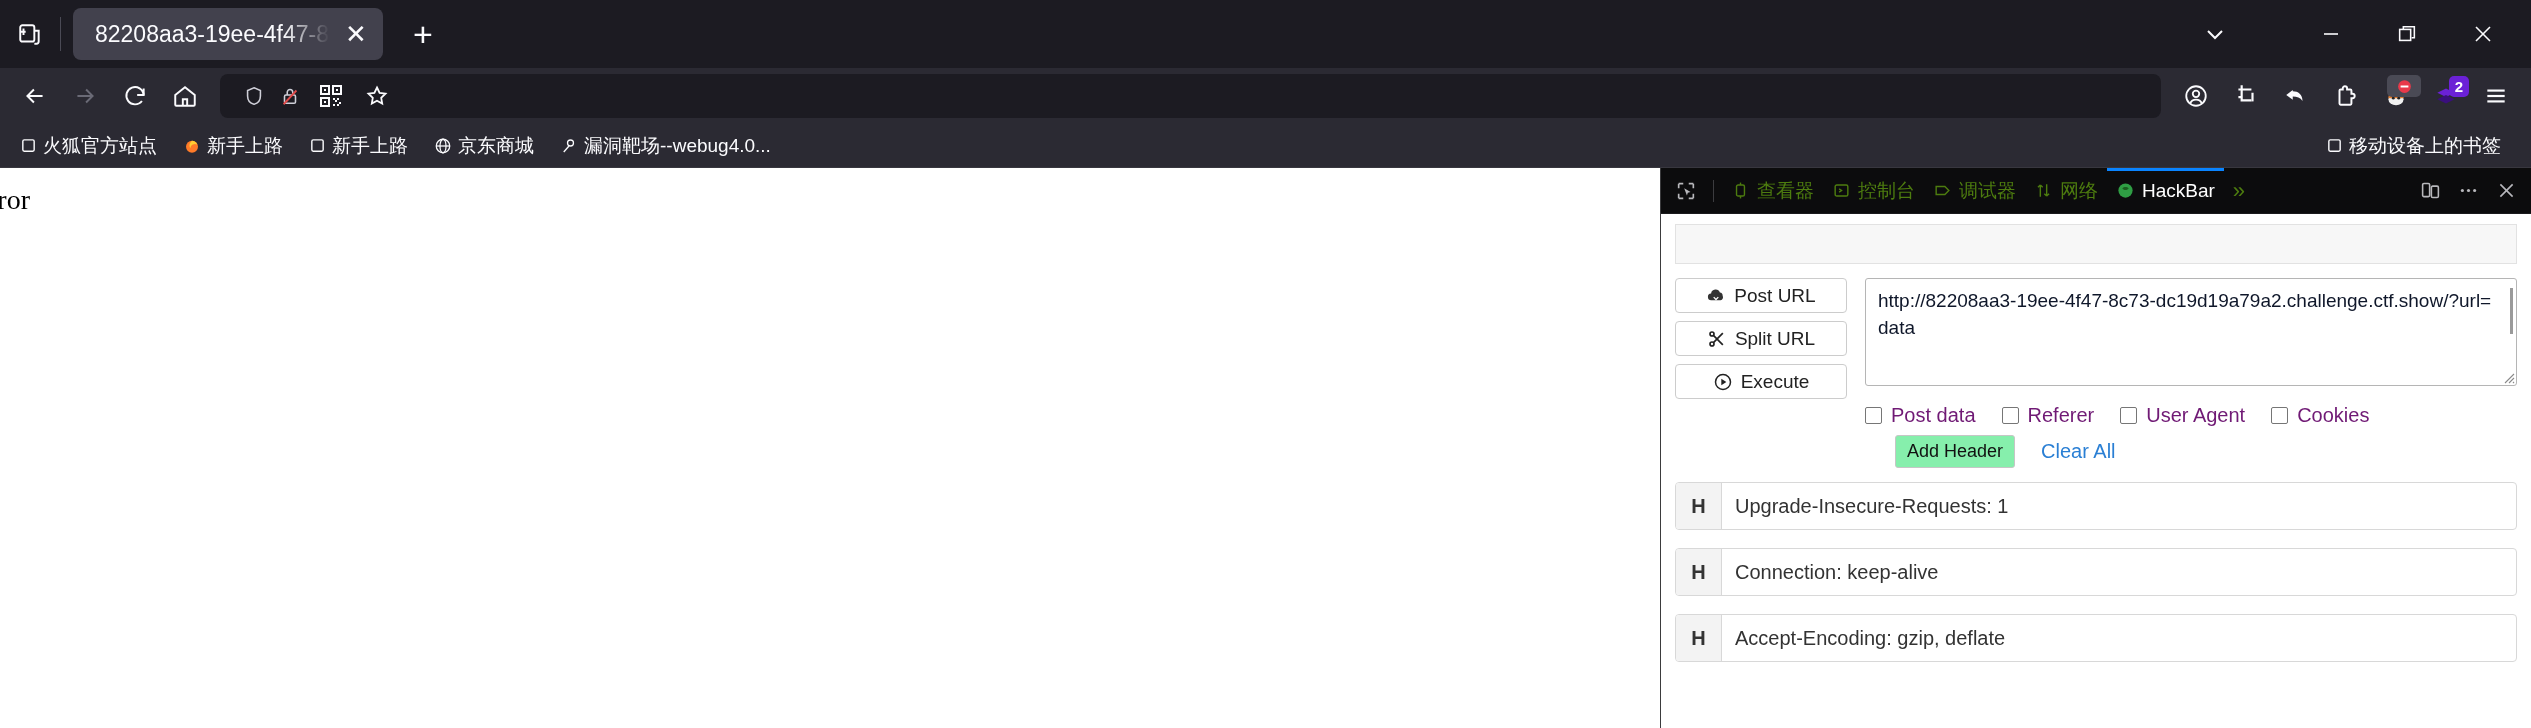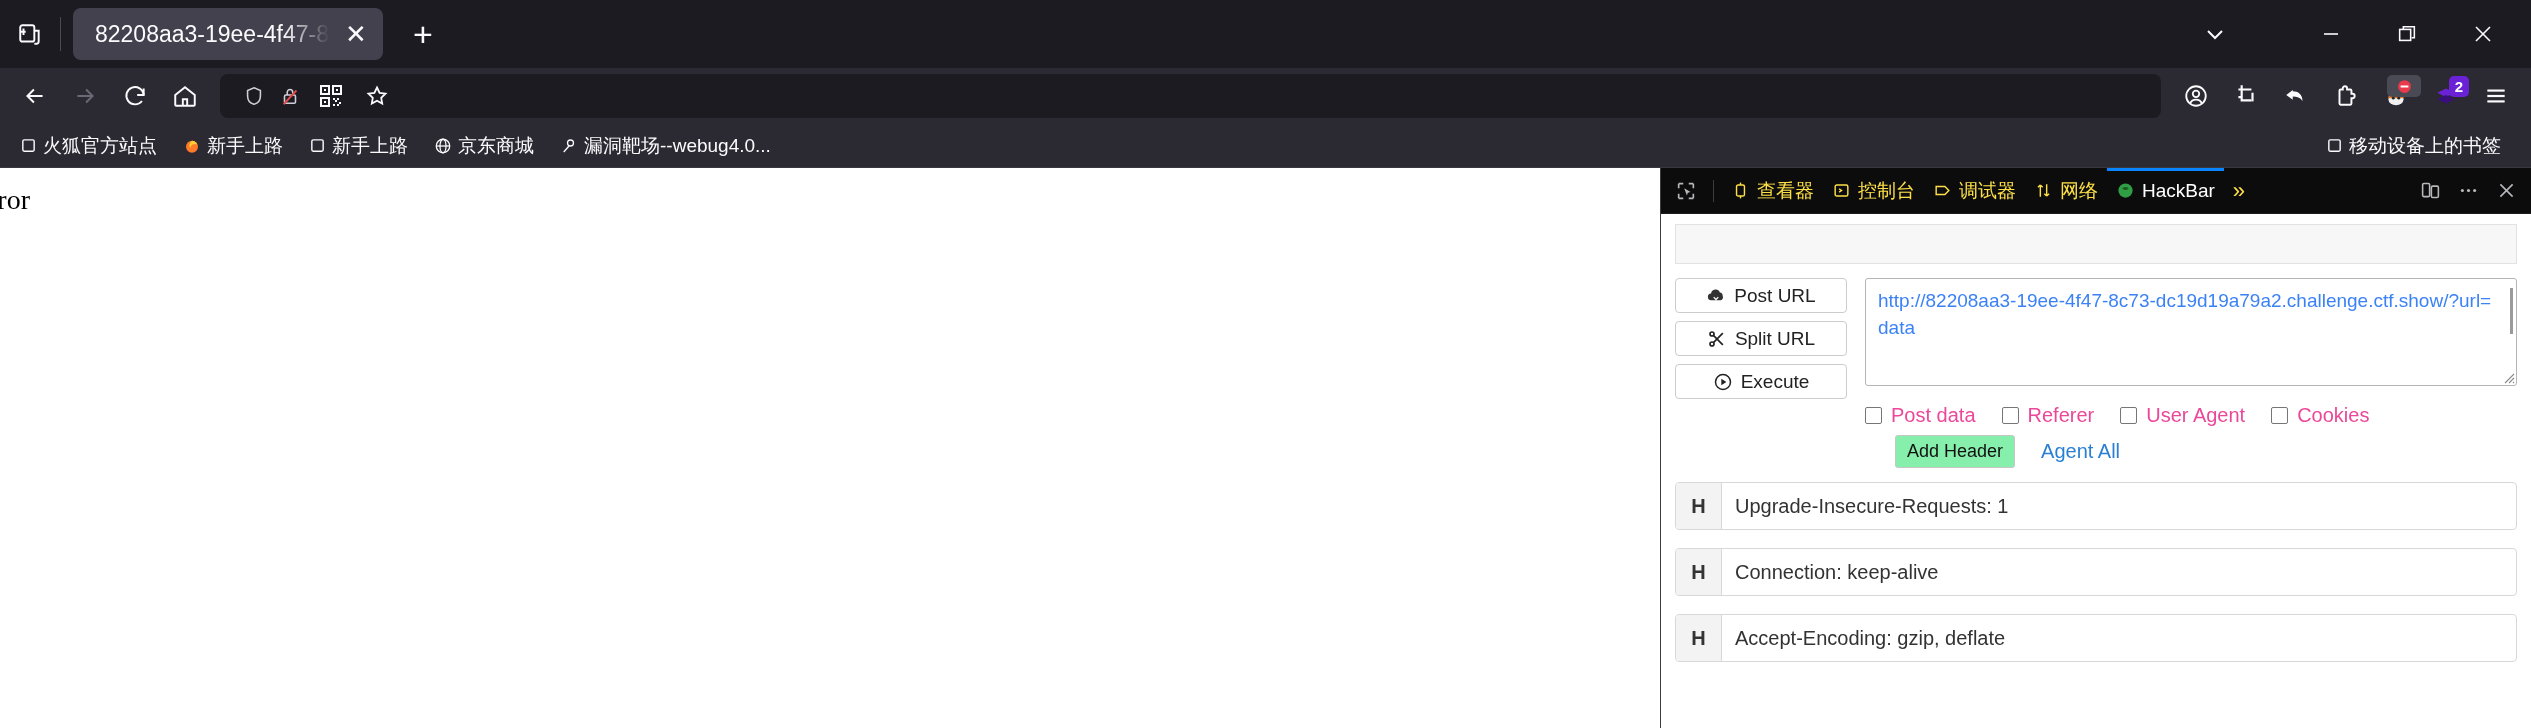"查看器" .dt-tab { color: #fde047 -> #4d7c0f }
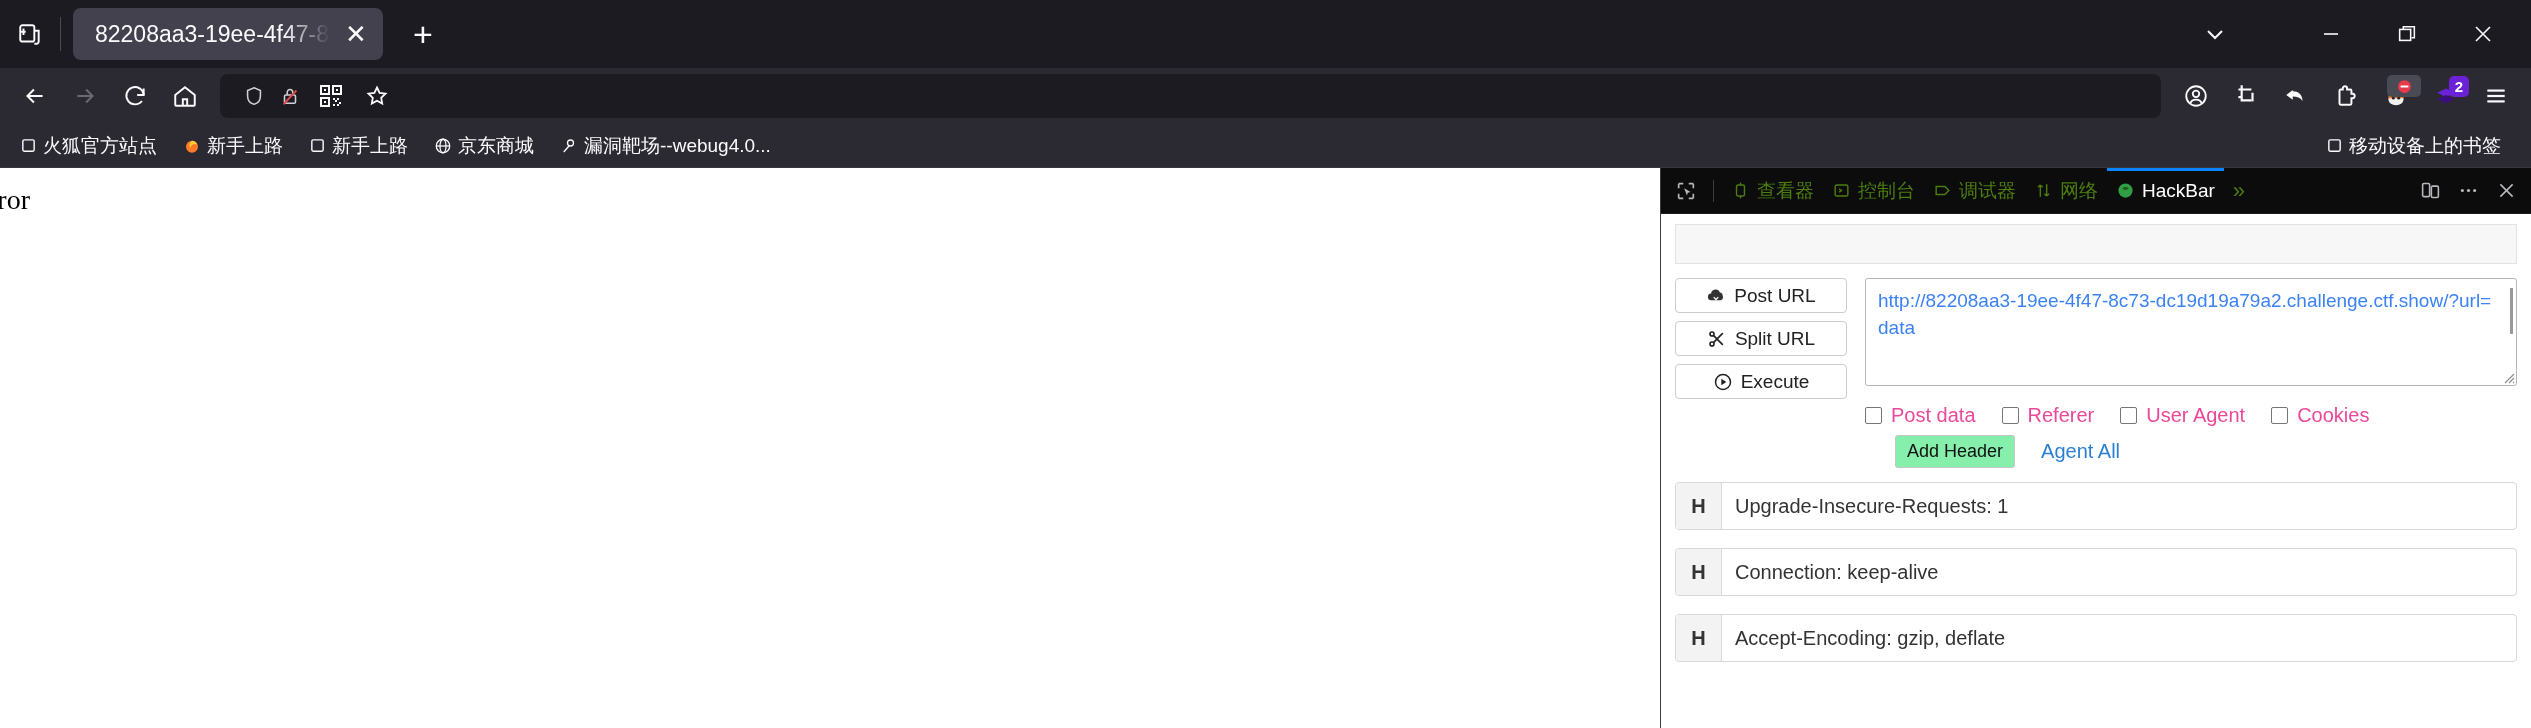"http://82208aa3-19ee-4f47-8c73-dc19d19a7" .hb-textarea { color: #3b82f6 -> #0f172a }
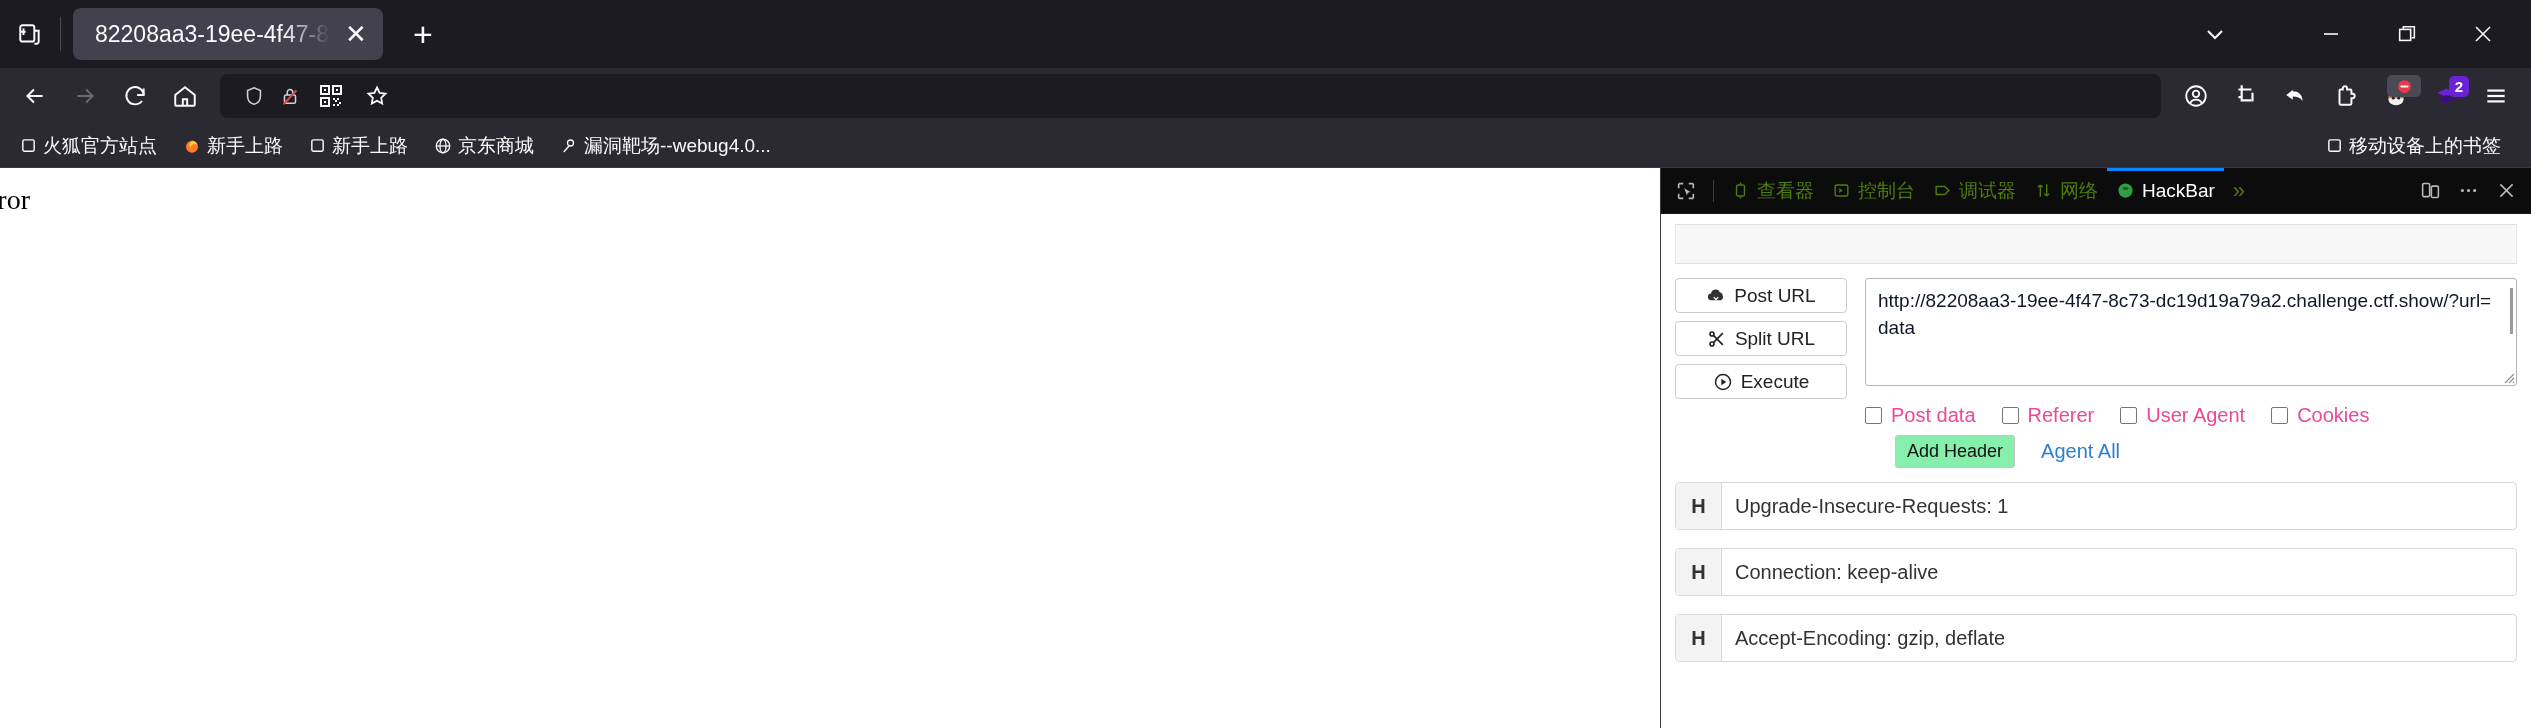"Post data" .hb-checks { color: #ec4899 -> #701a75 }
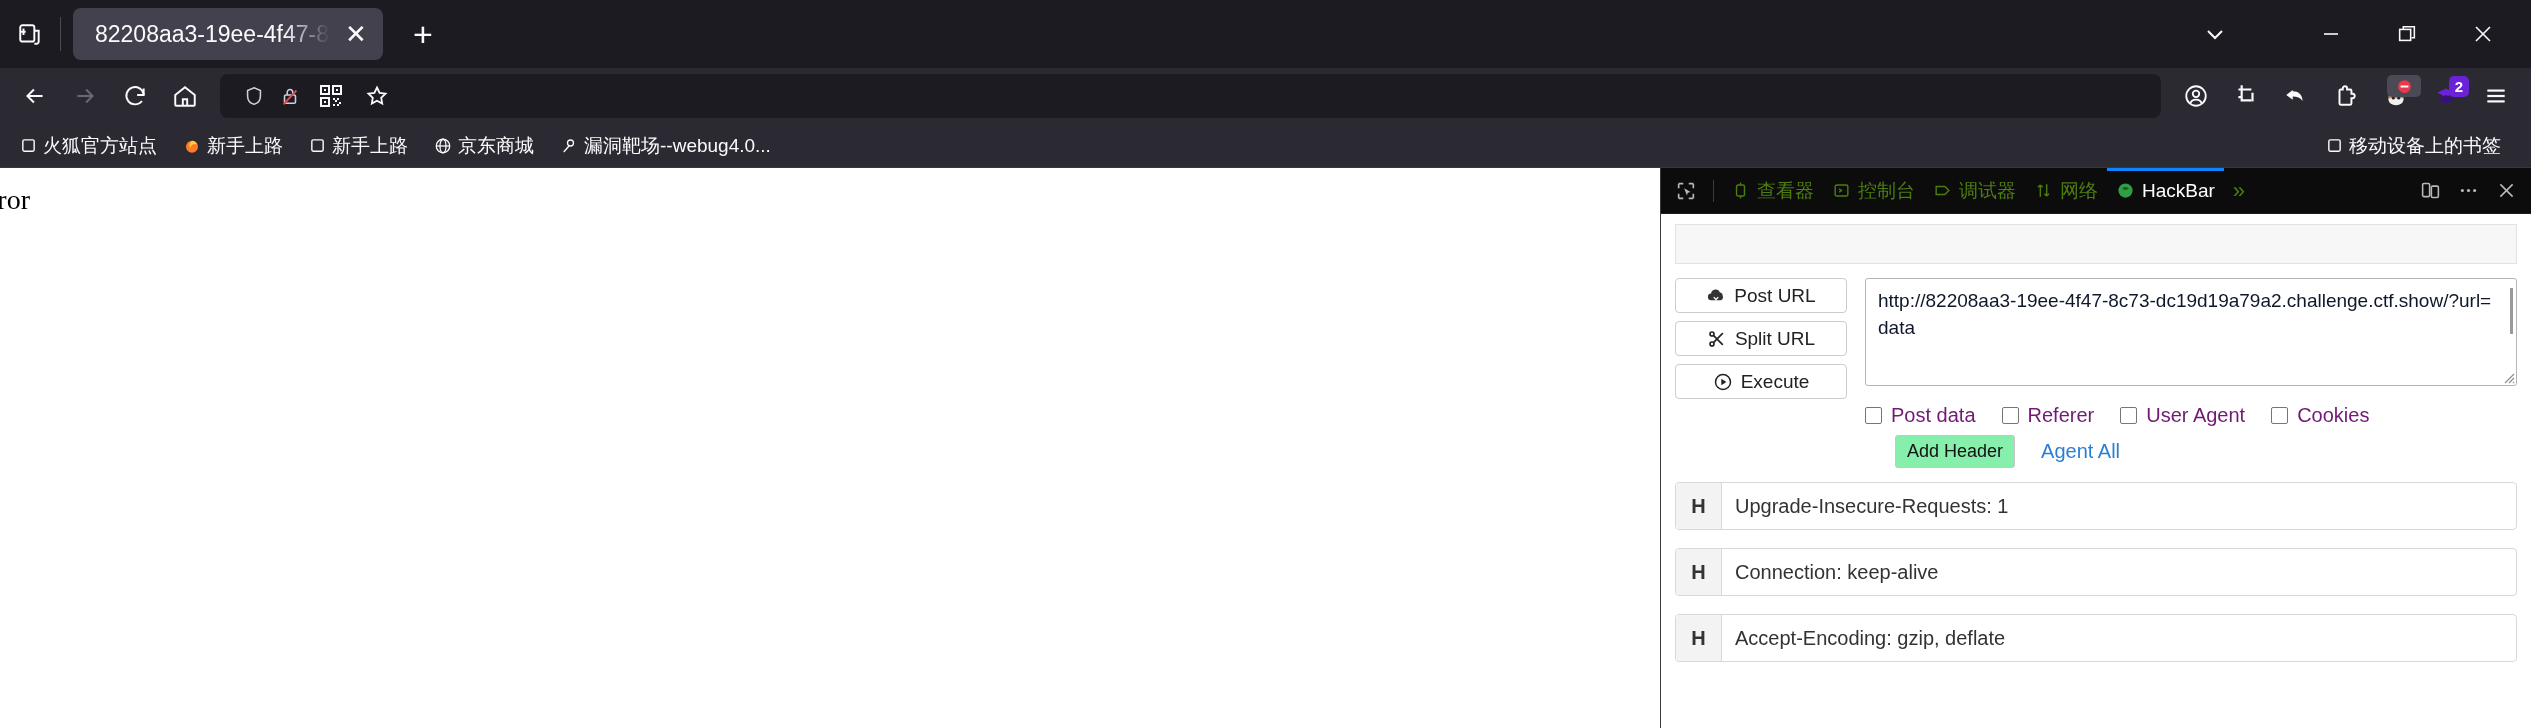"Agent All" a.hb-clearall { text: Agent -> Clear }
